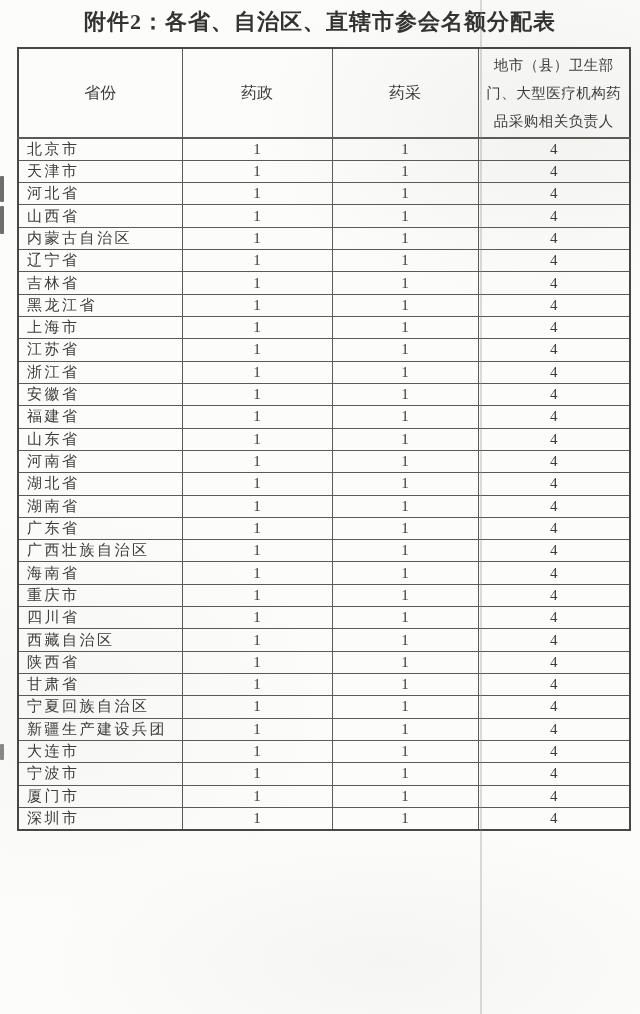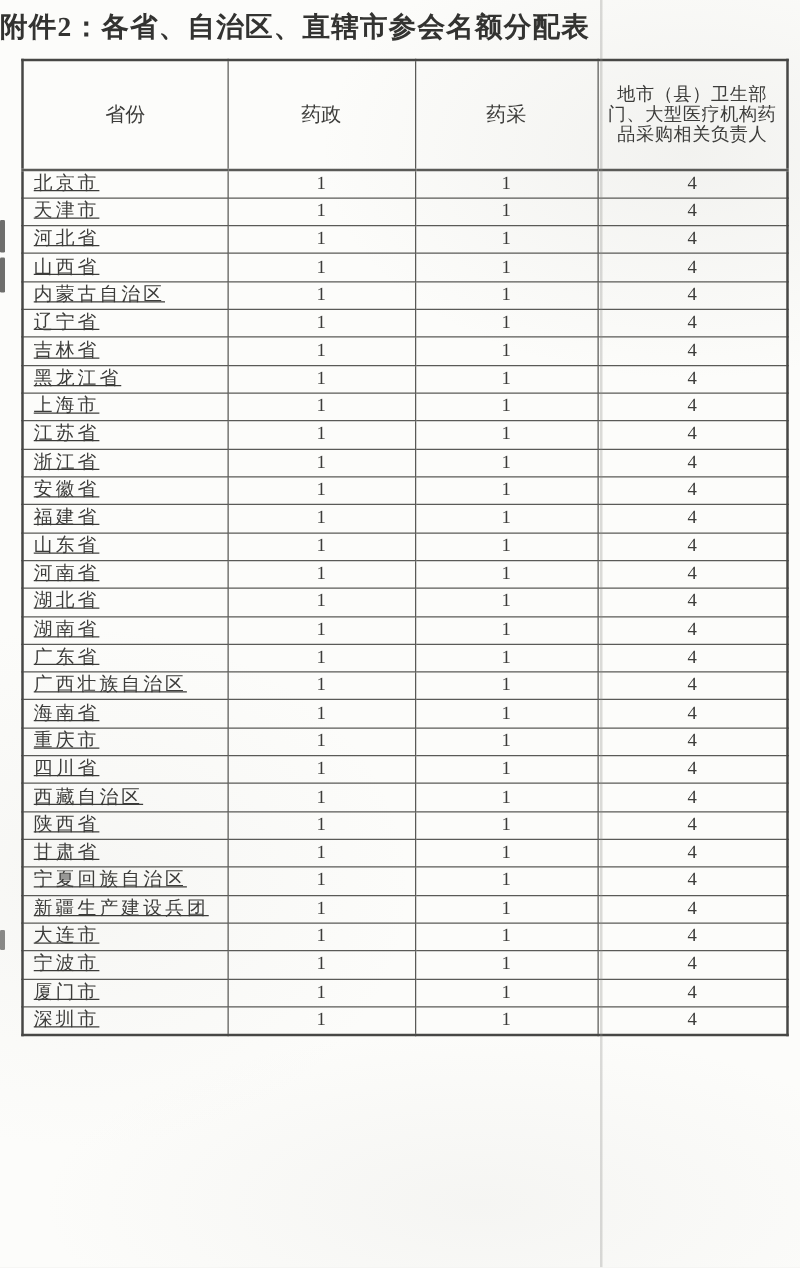"附件2：各省、自治区、直辖市参会名额分配表" .doc-title { text-align: none -> center }
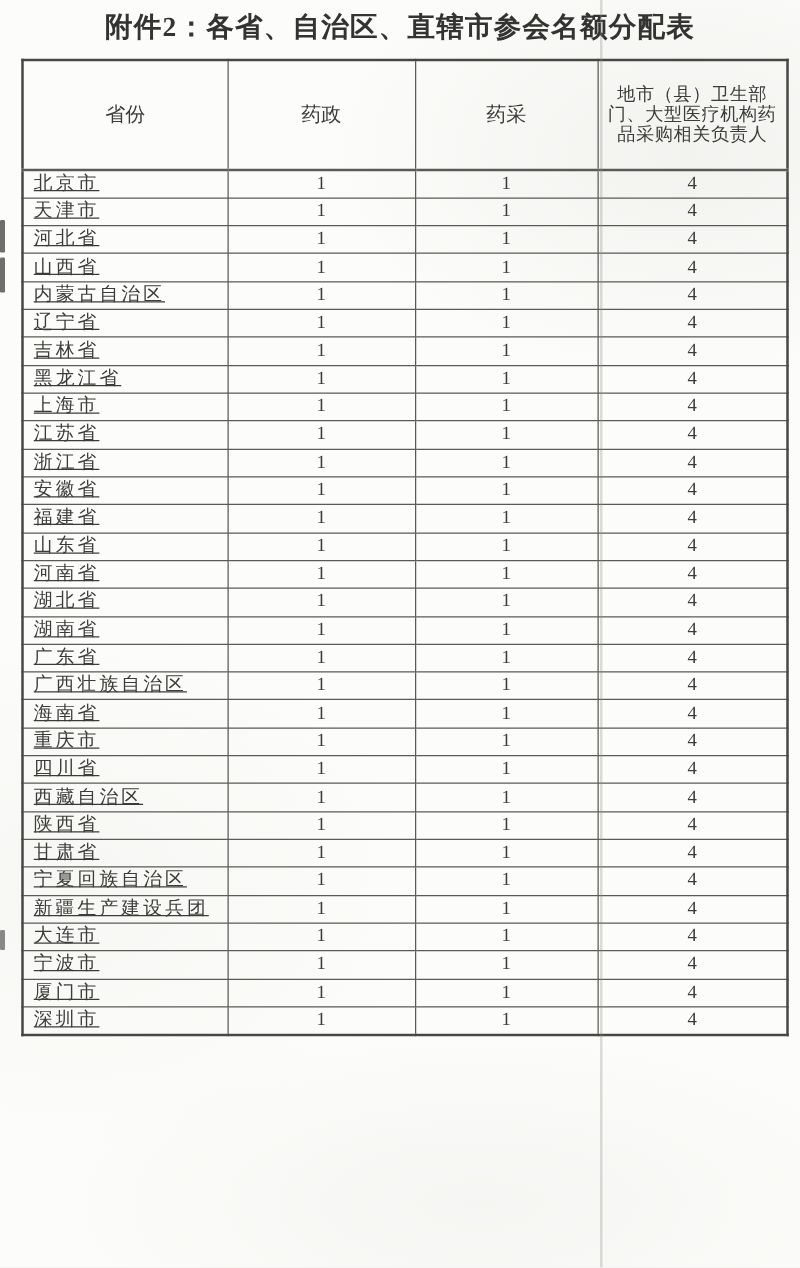"地市（县）卫生部门、大型医疗机构药品采购相关负责人" .alloc-table thead th.h-last { line-height: 16px -> 28px }
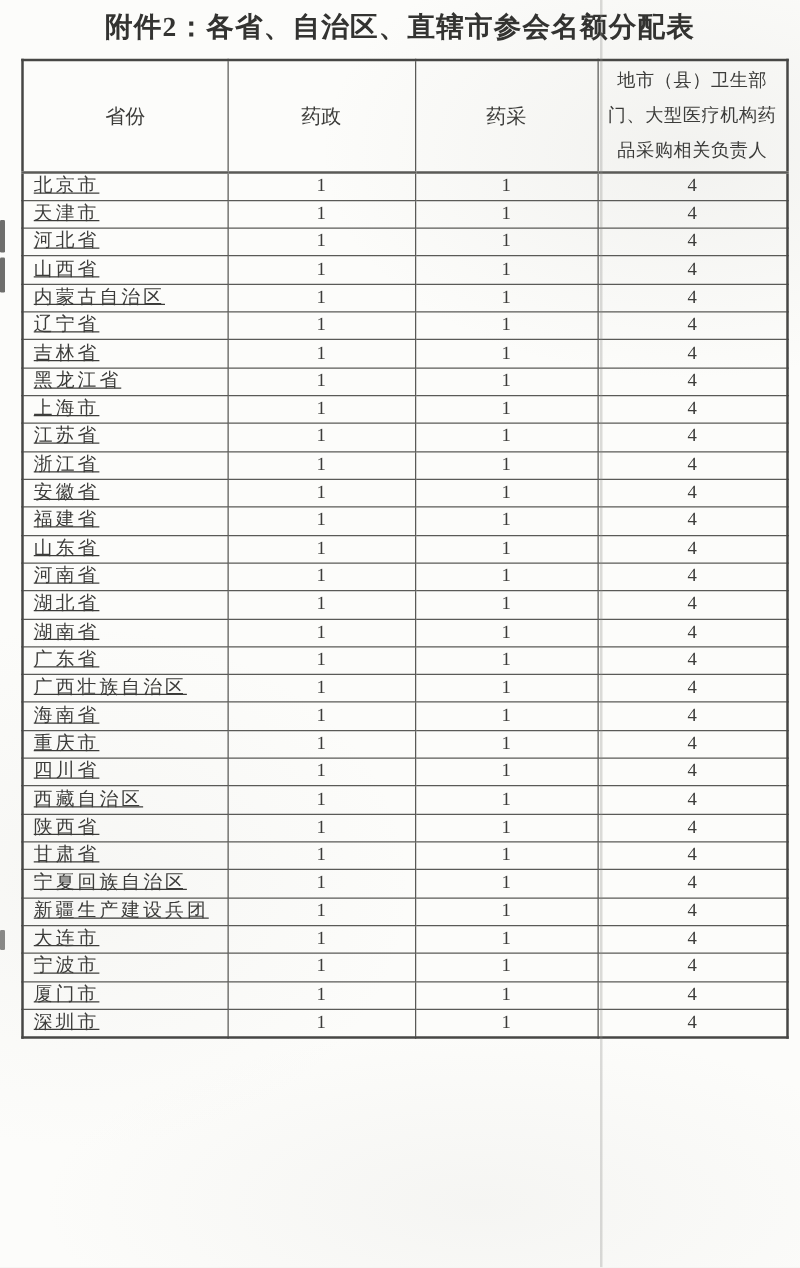"北京市" td.cell-province { text-decoration: underline -> none }
